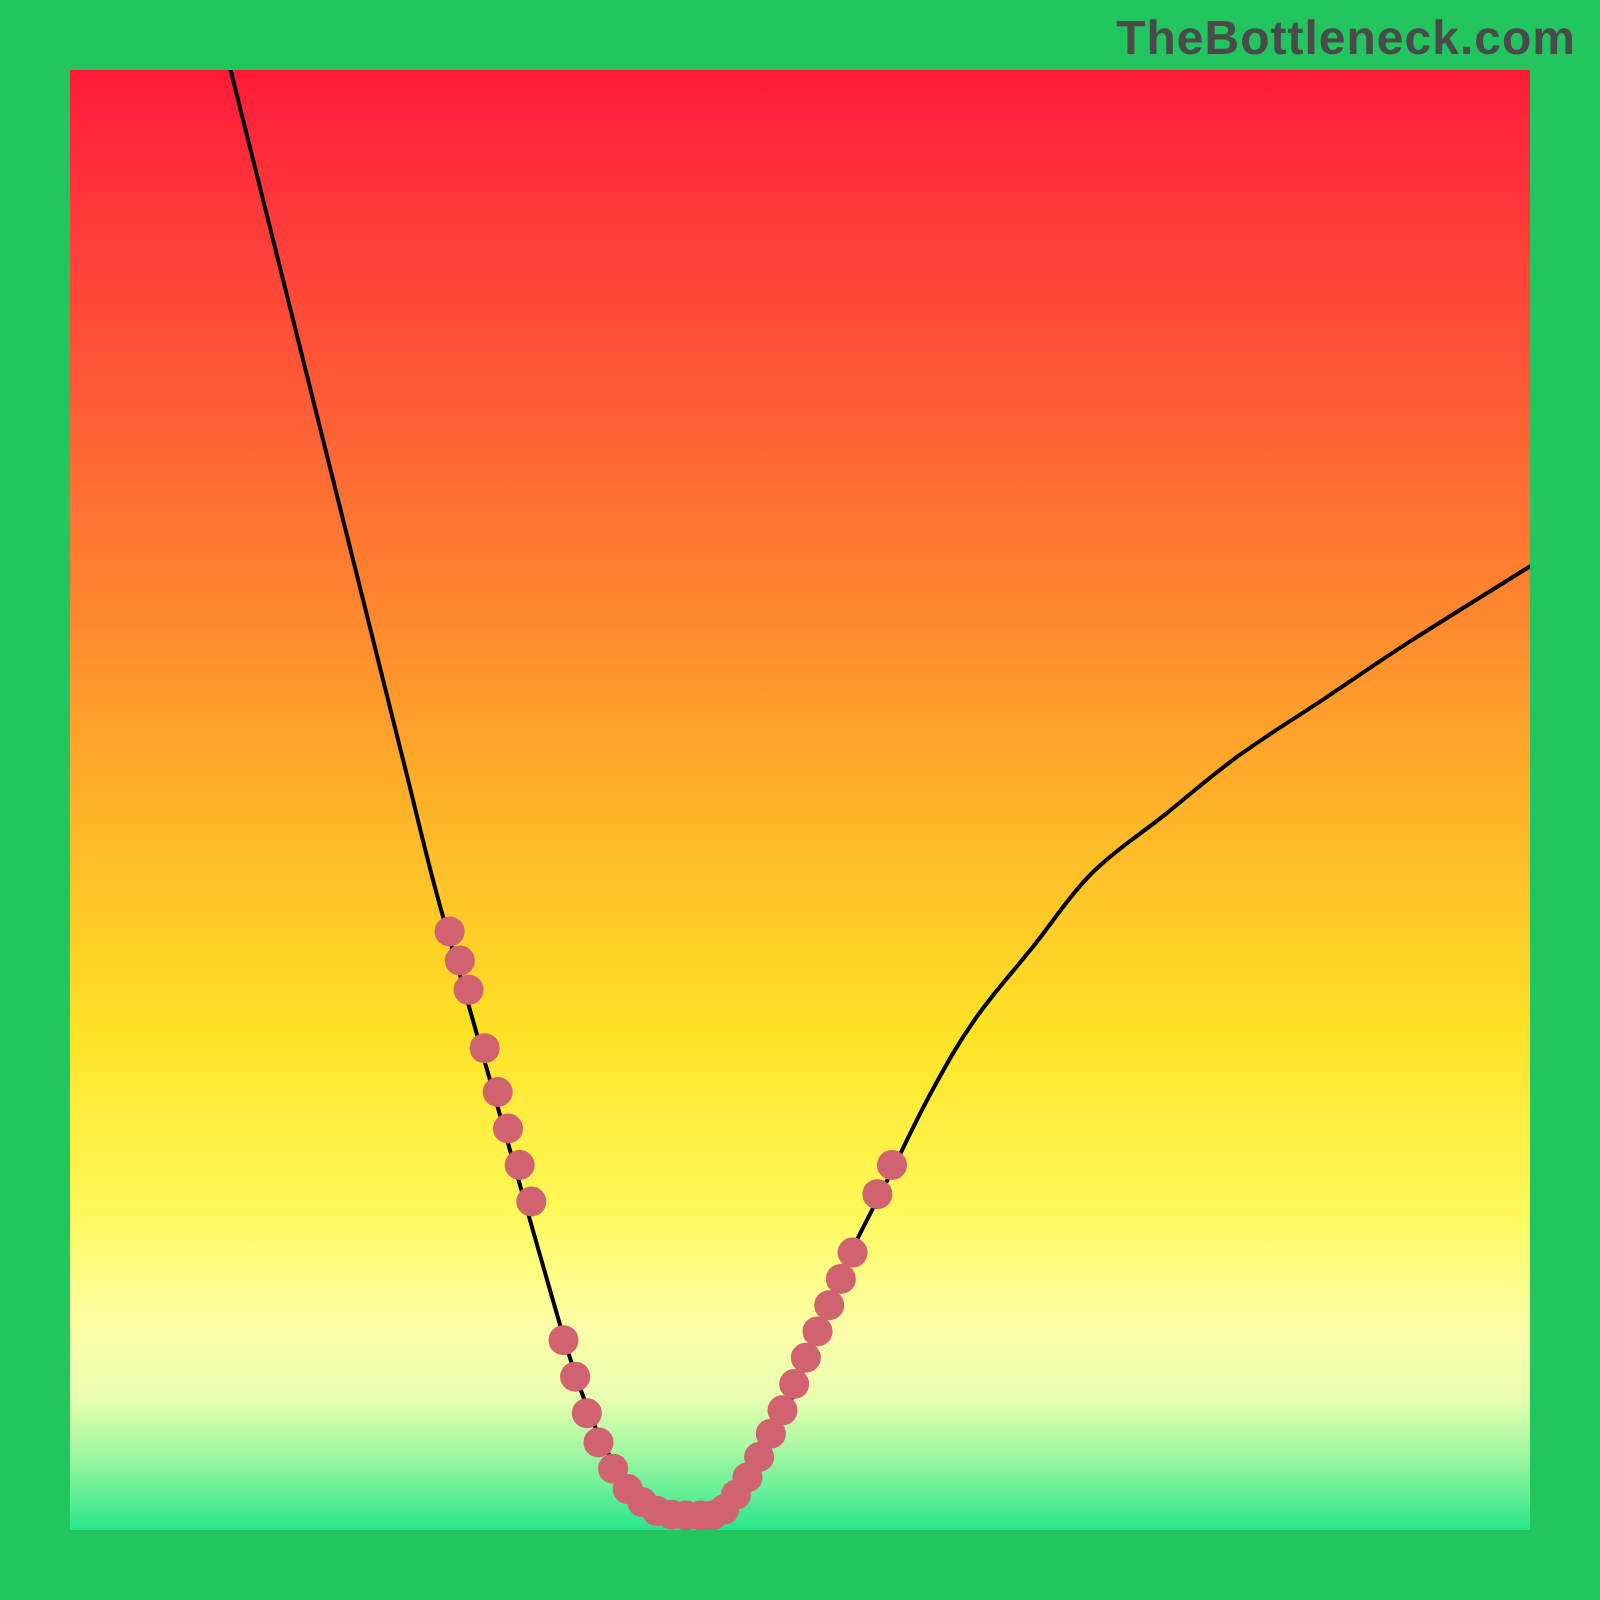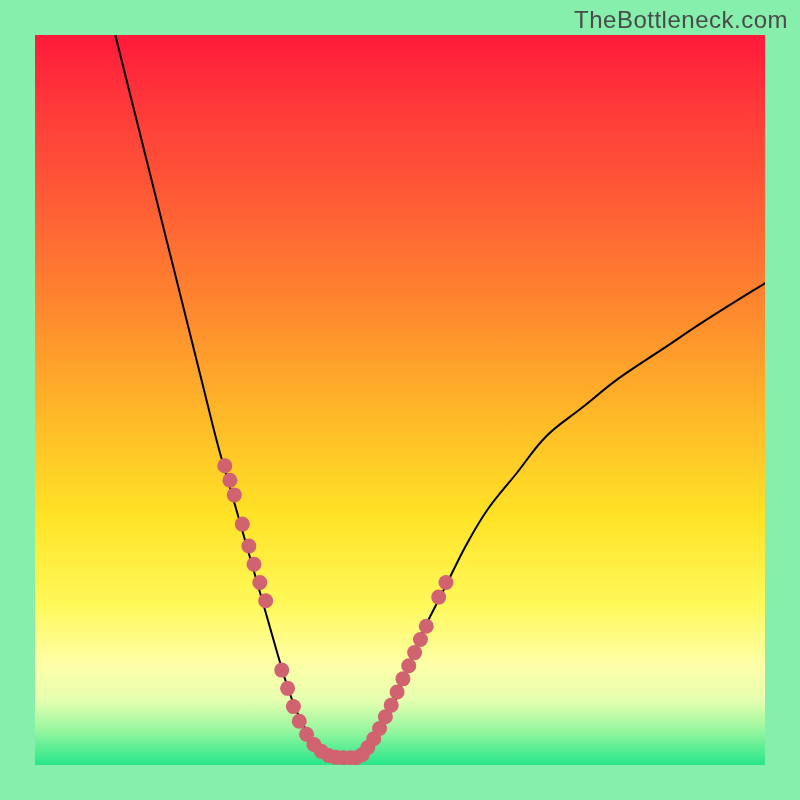"TheBottleneck.com" .frame { background: #86efac -> #22c55e; font-weight: none -> bold }
